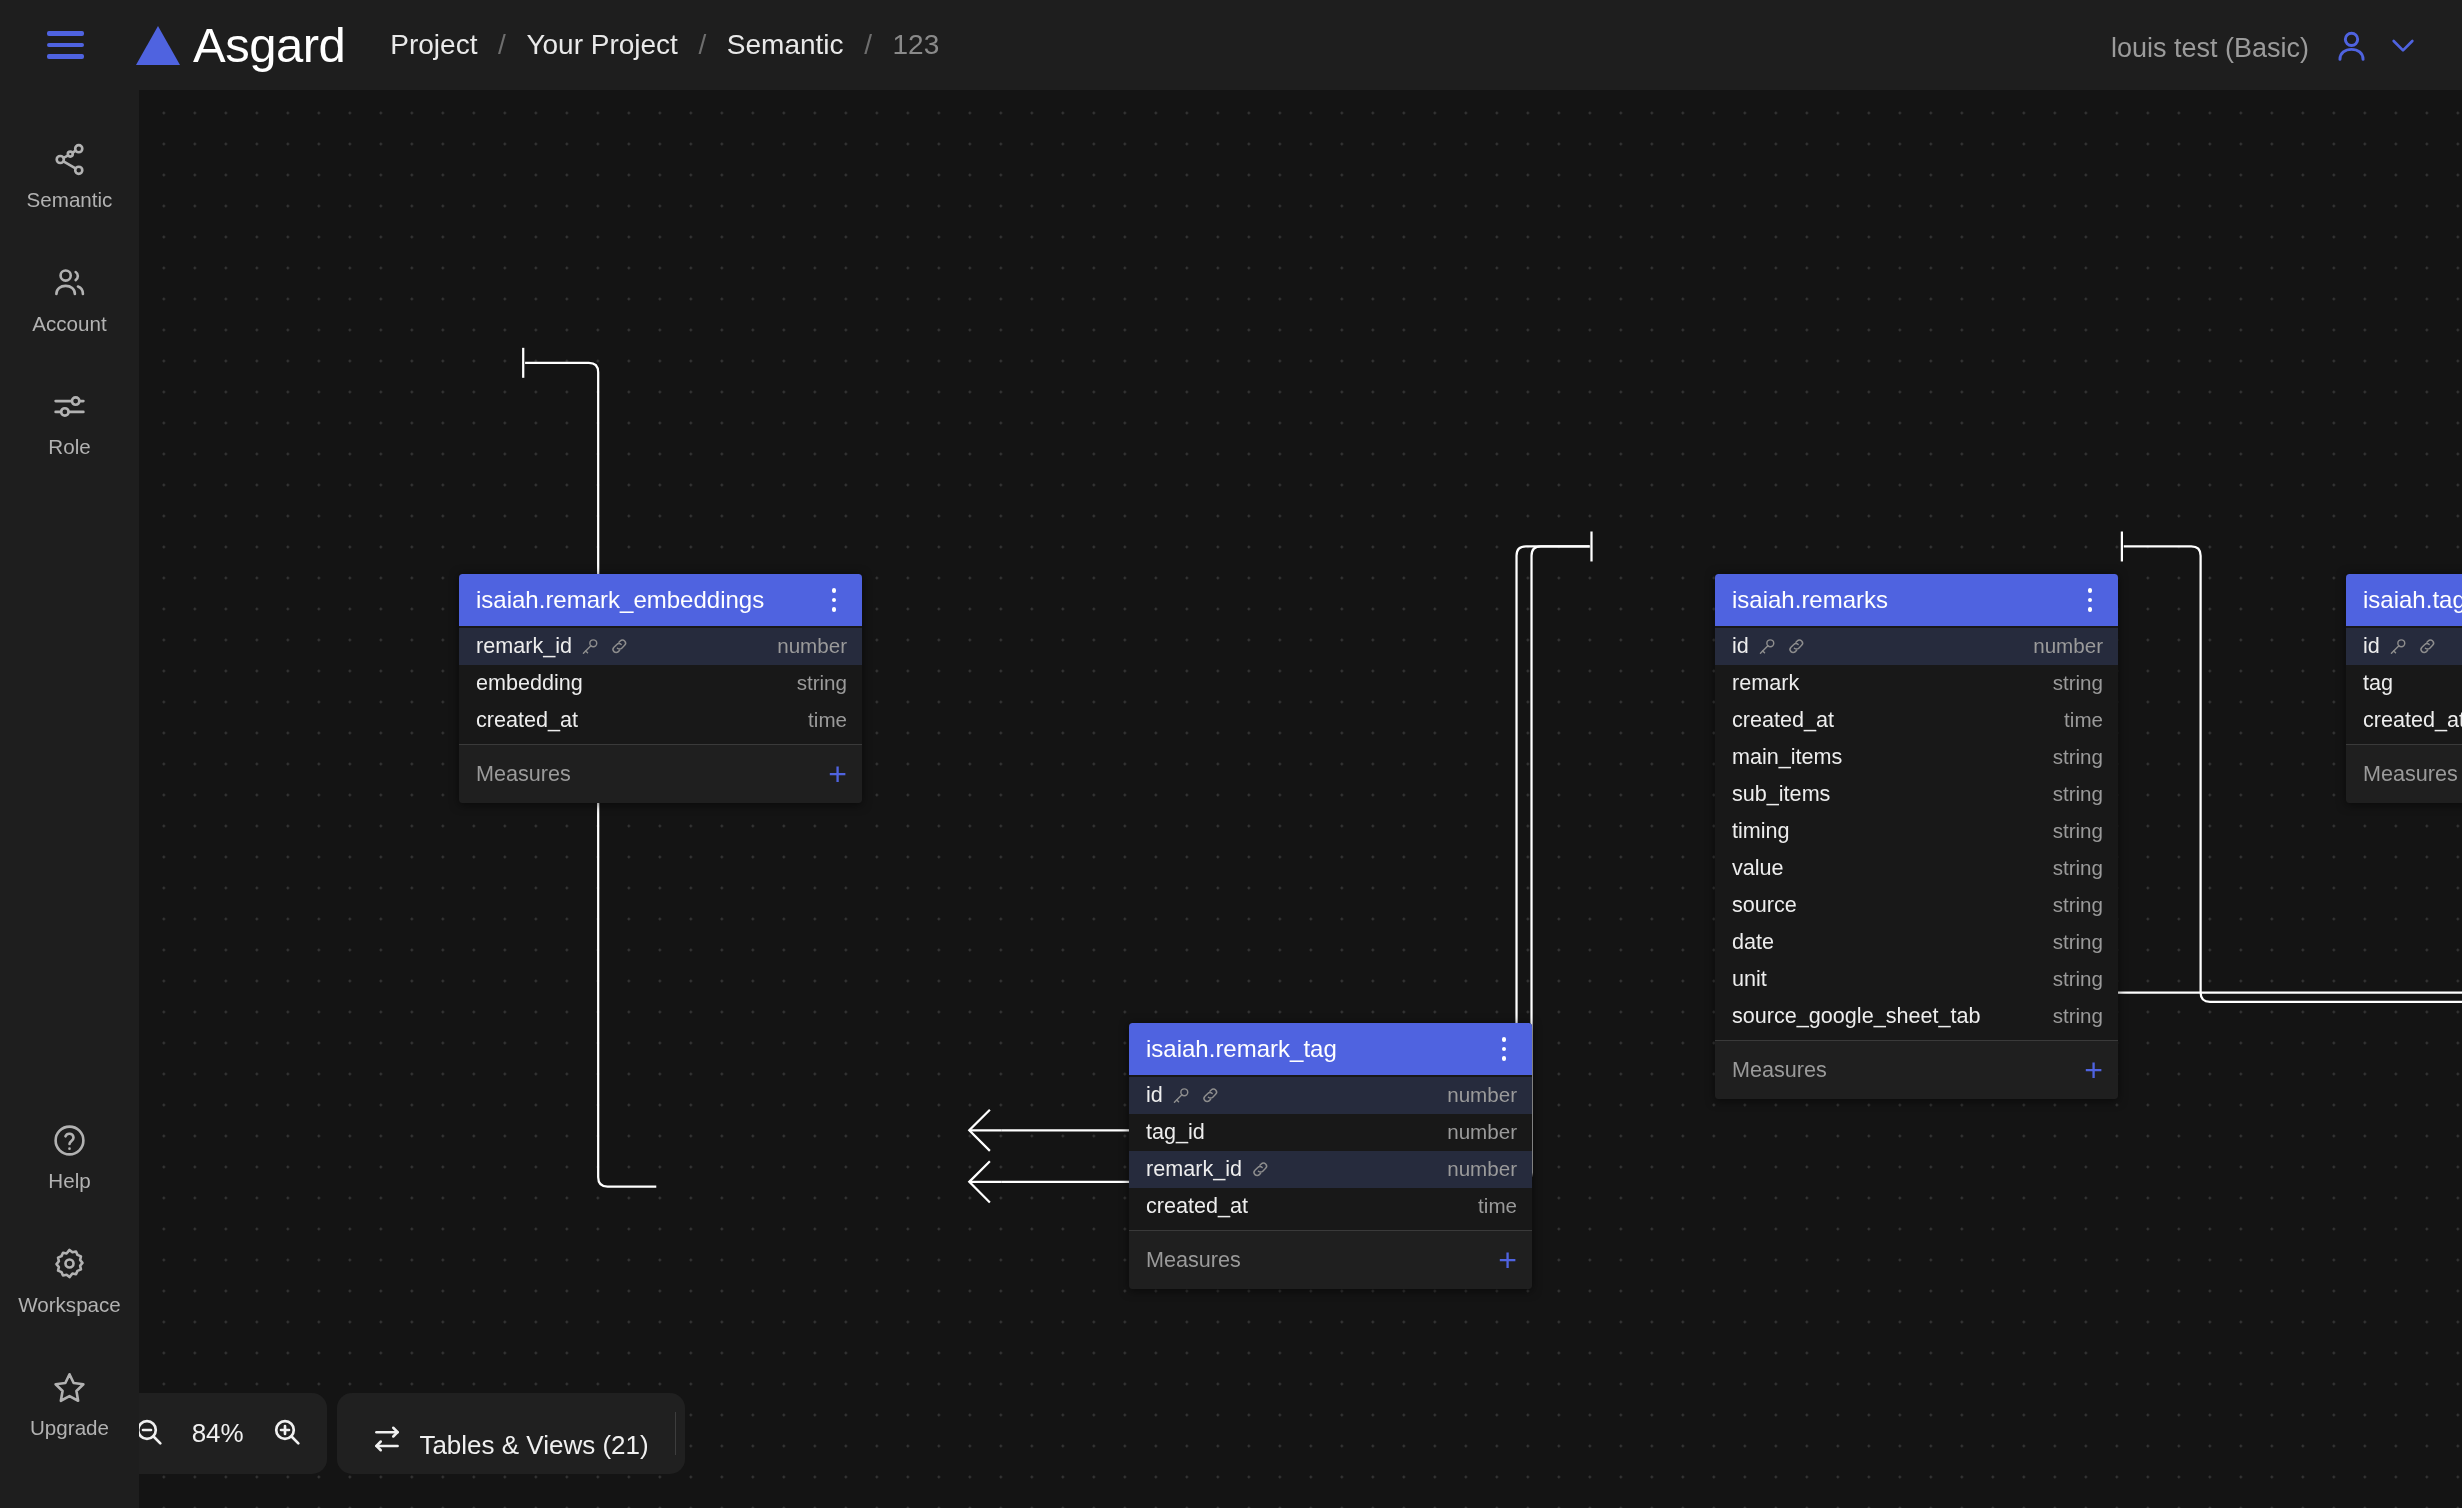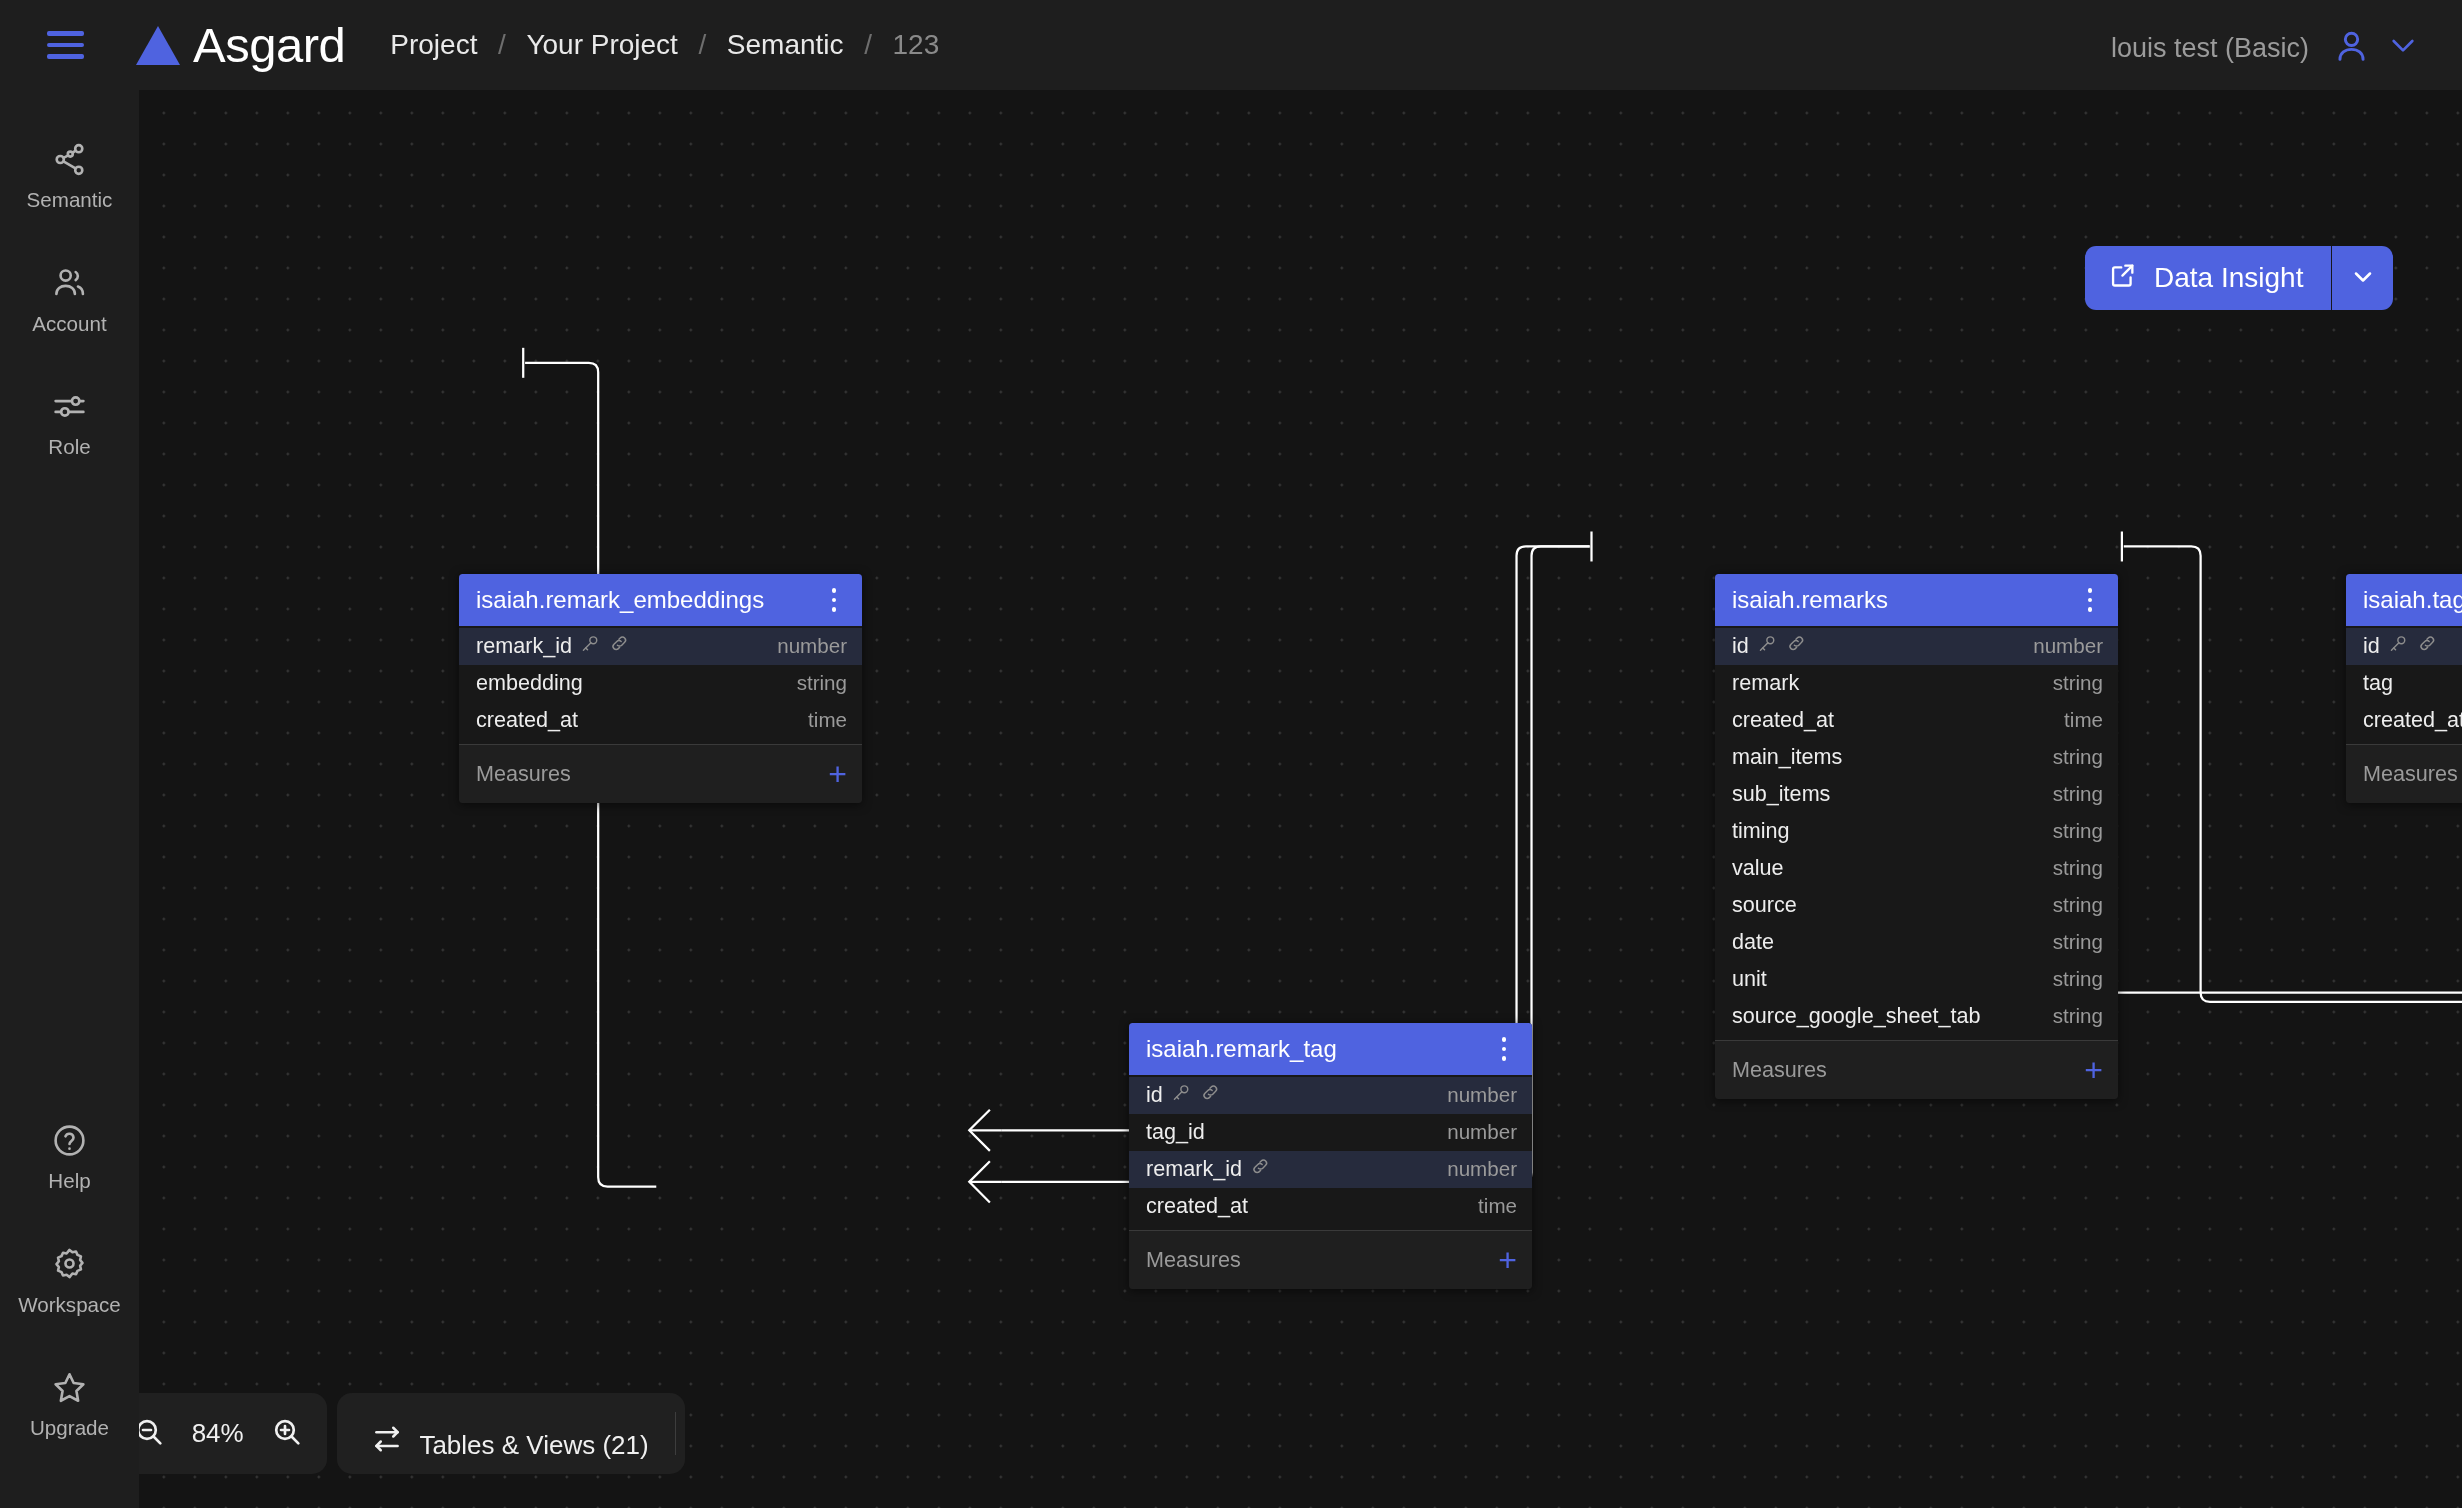"Data Insight" div { html: <div> <button> <span> <svg> <path></path> <path></path> <path></path> </svg> </span> <span>Data Insight</span> </button> <button> <span> <svg> <polyline></polyline> </svg> </span> </button> </div> -> none }
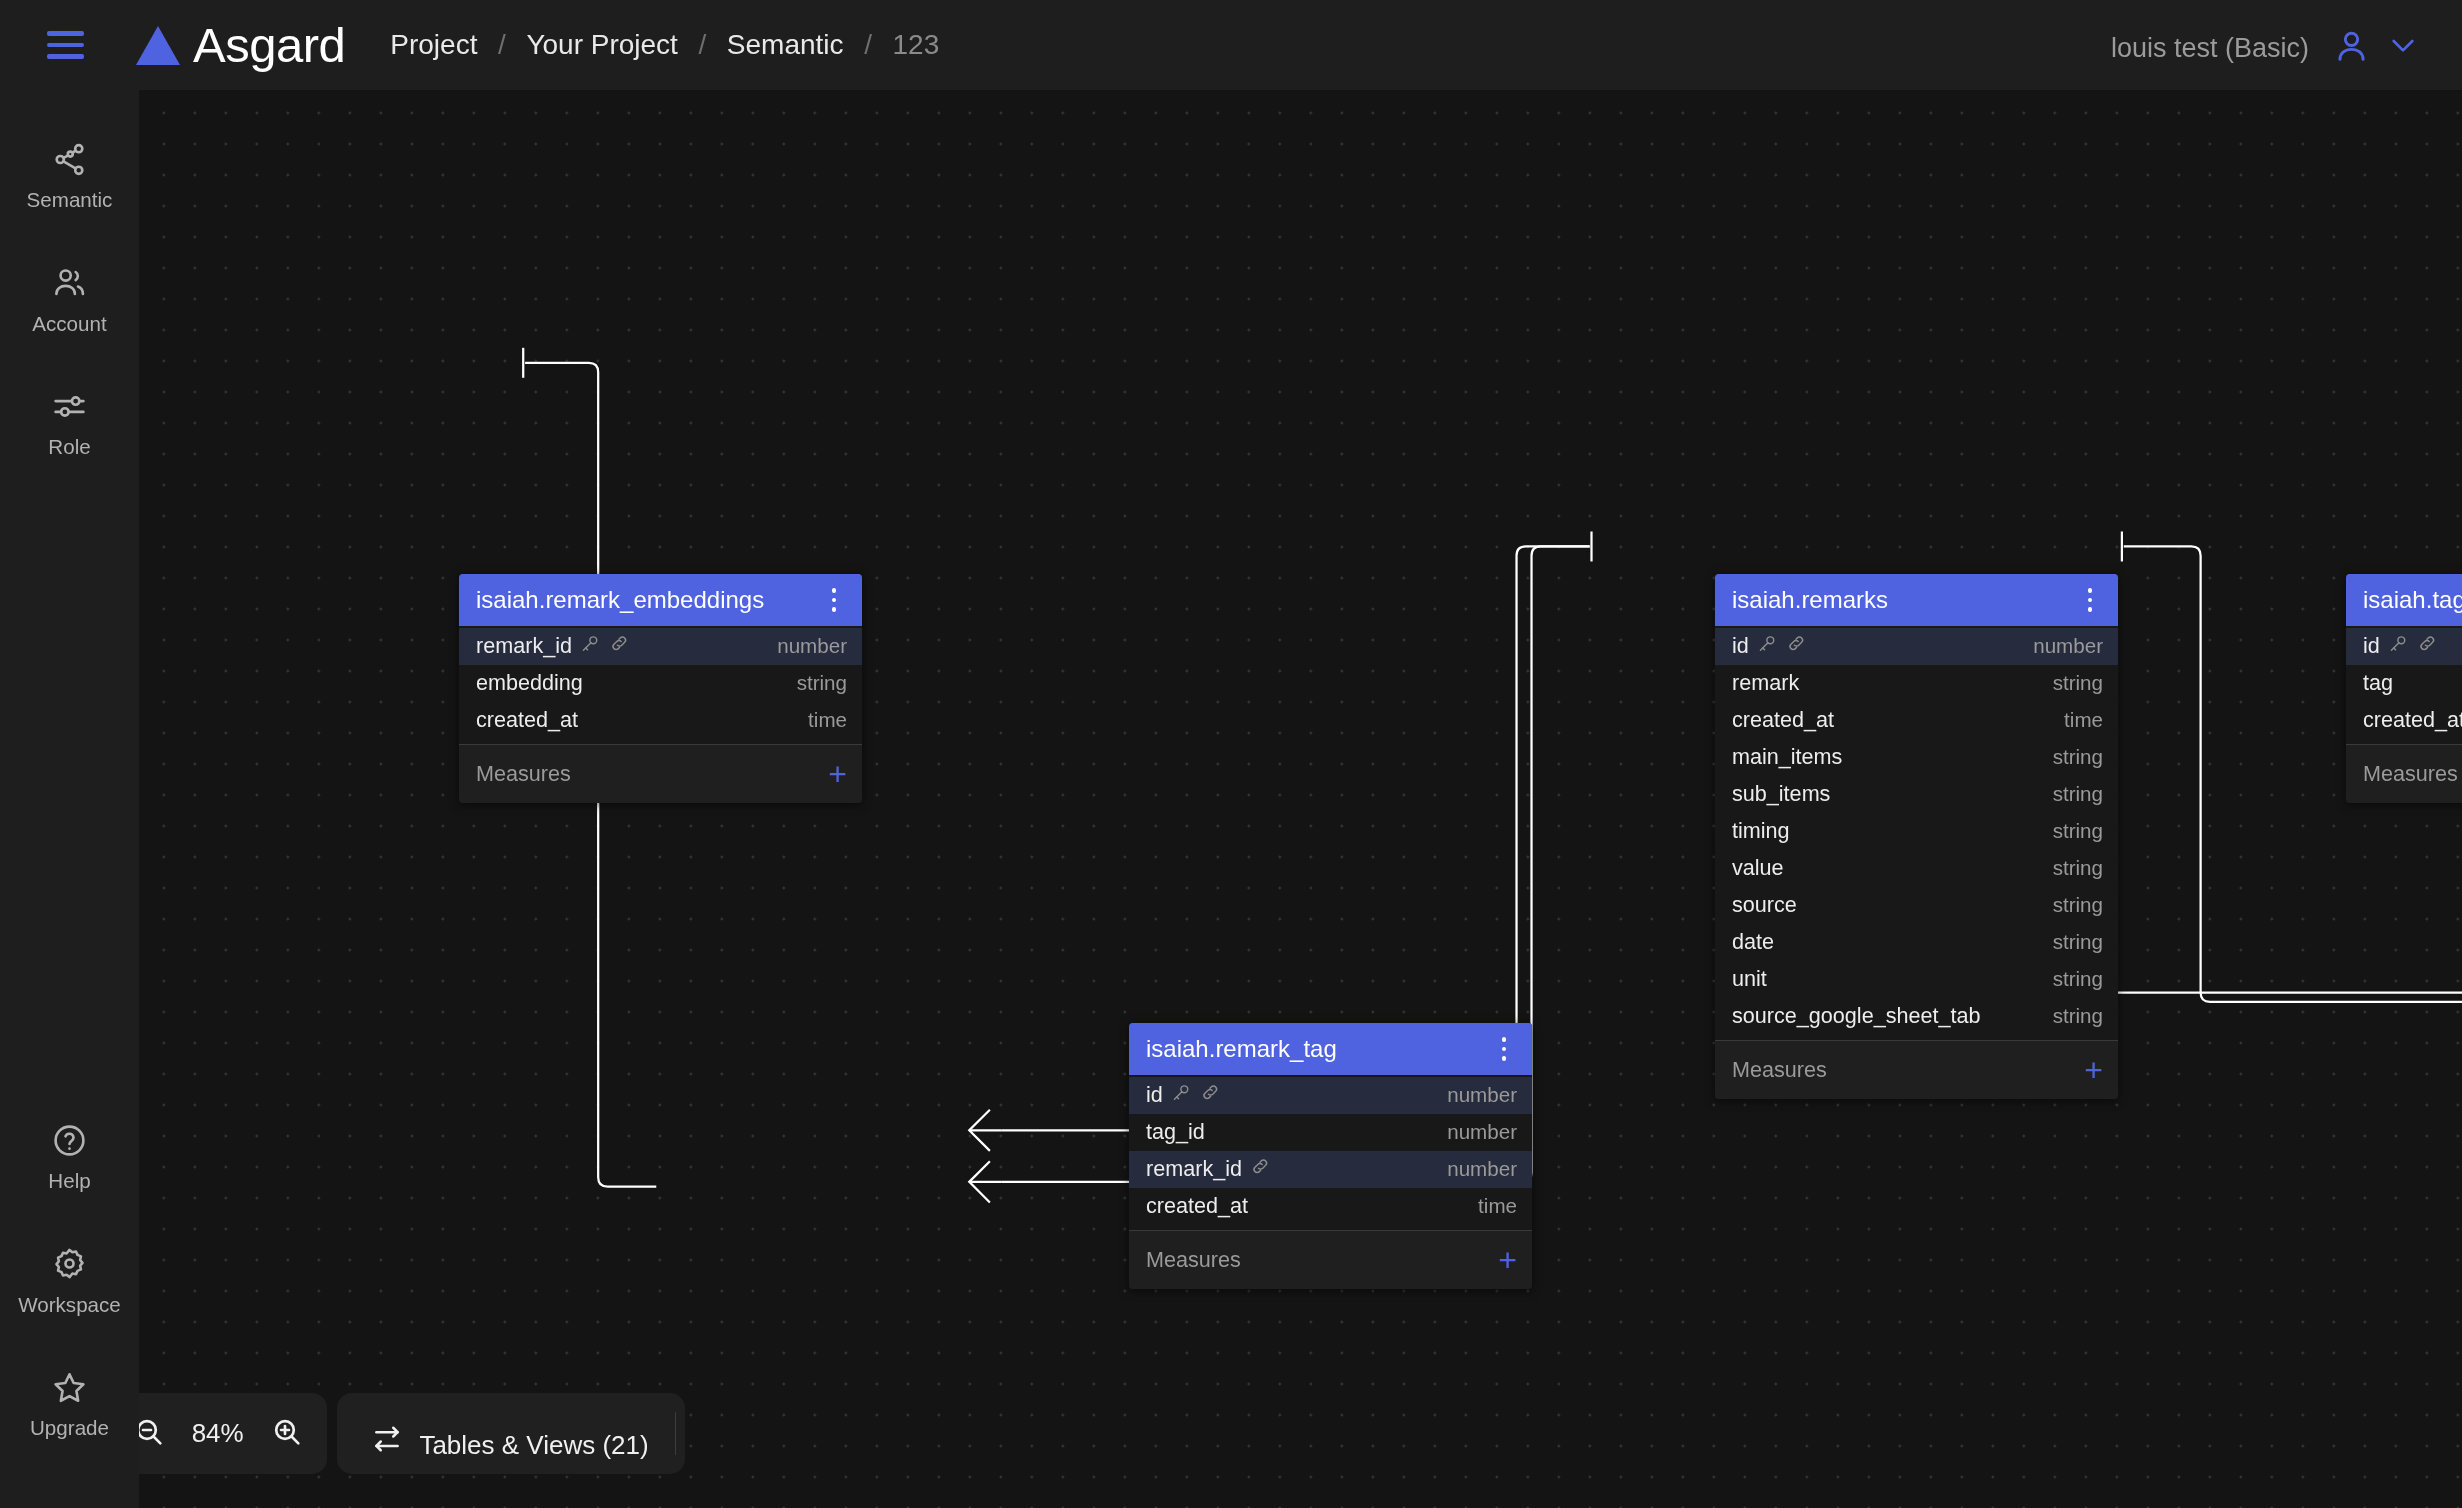"remark_id" .col-name { align-items: flex-start -> center }
